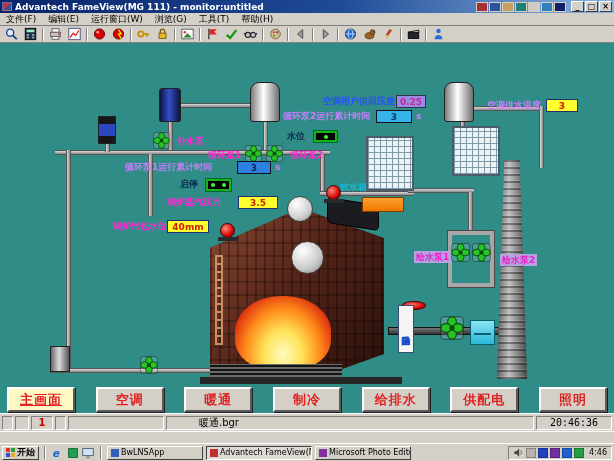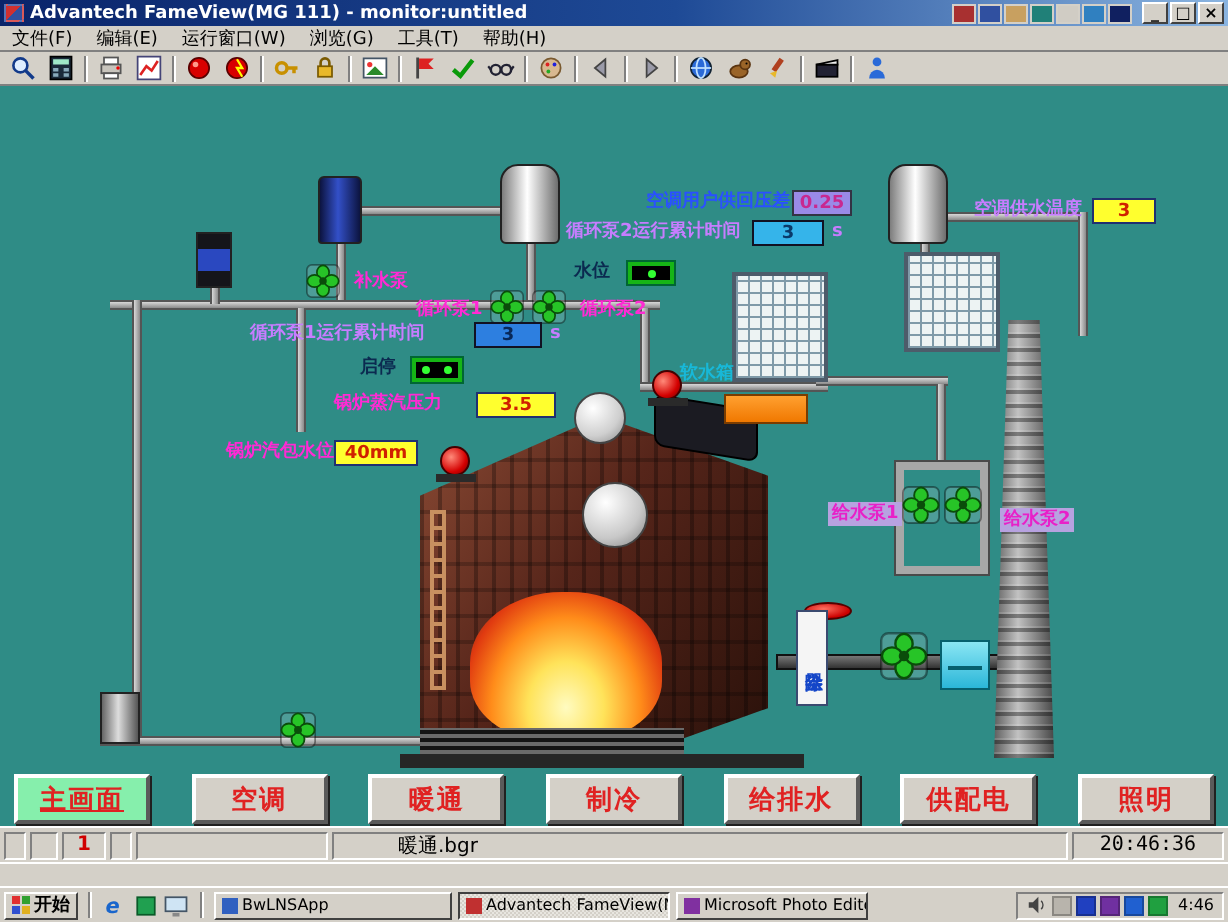"主画面" .navbtn.active { background: #86efac -> #fef9c3 }
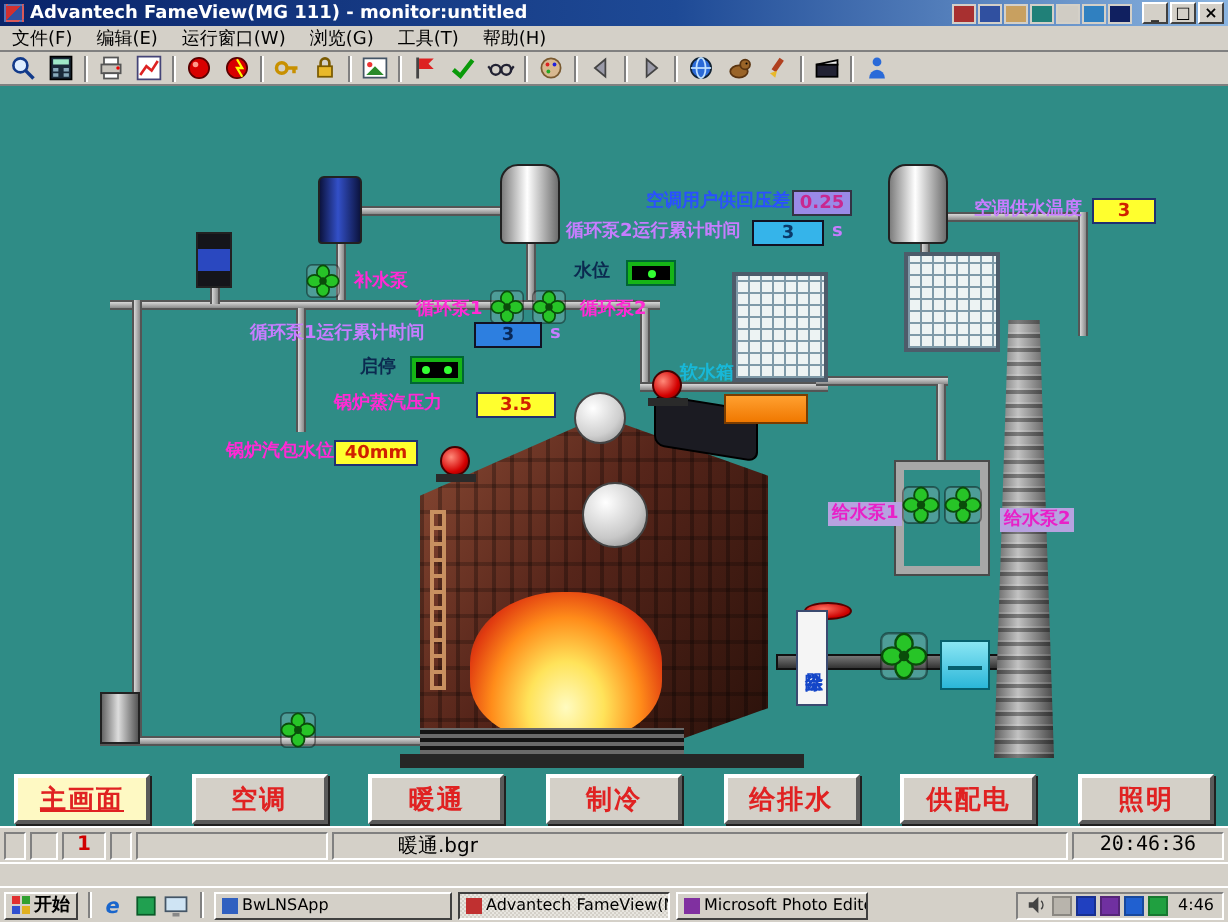"BwLNSApp" div.taskbtn { width: 119px -> 96px }
